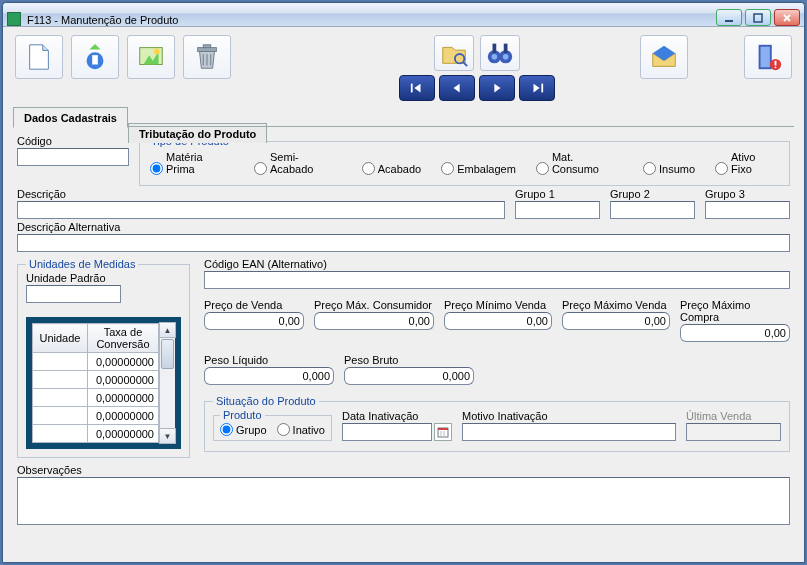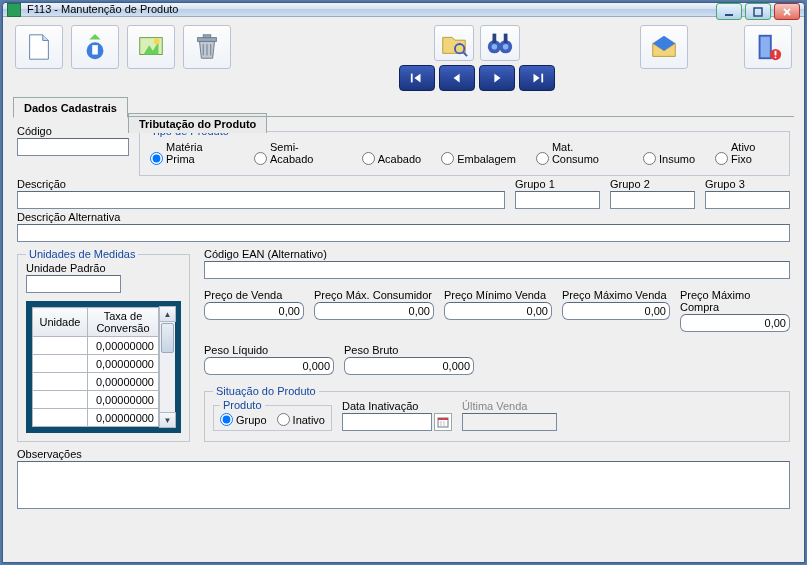"F113 - Manutenção de Produto" .titlebar { align-items: flex-start -> flex-end; height: 14px -> 24px }
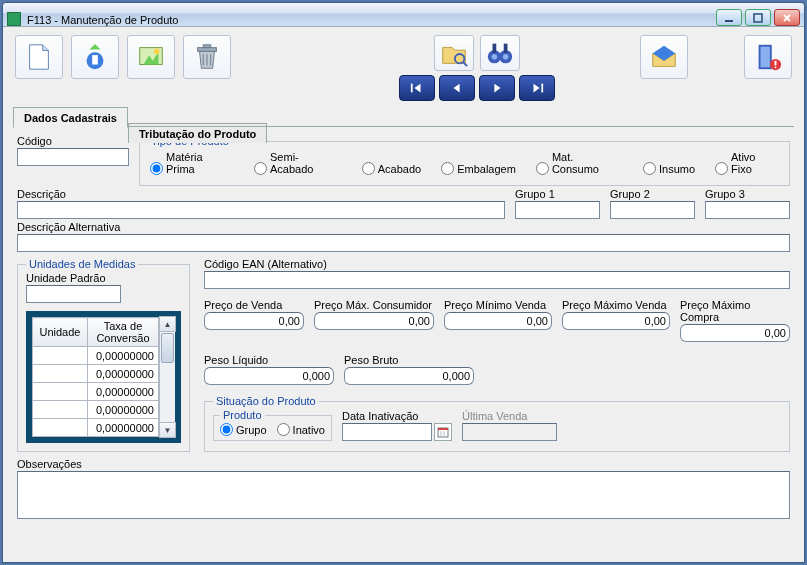"Unidade Padrão" div.col { margin-bottom: 8px -> 14px }
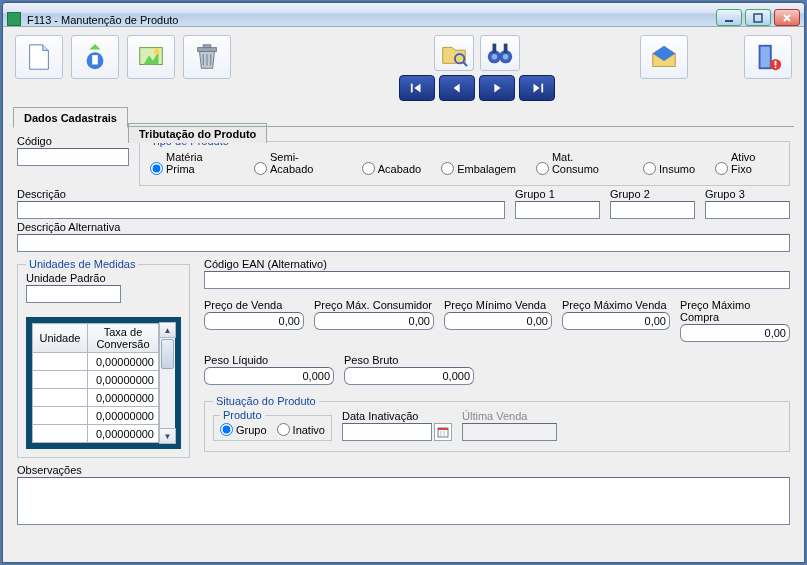"Motivo Inativação" div.col { html: none -> <div> <span>Motivo Inativação</span> <input> </div> }
